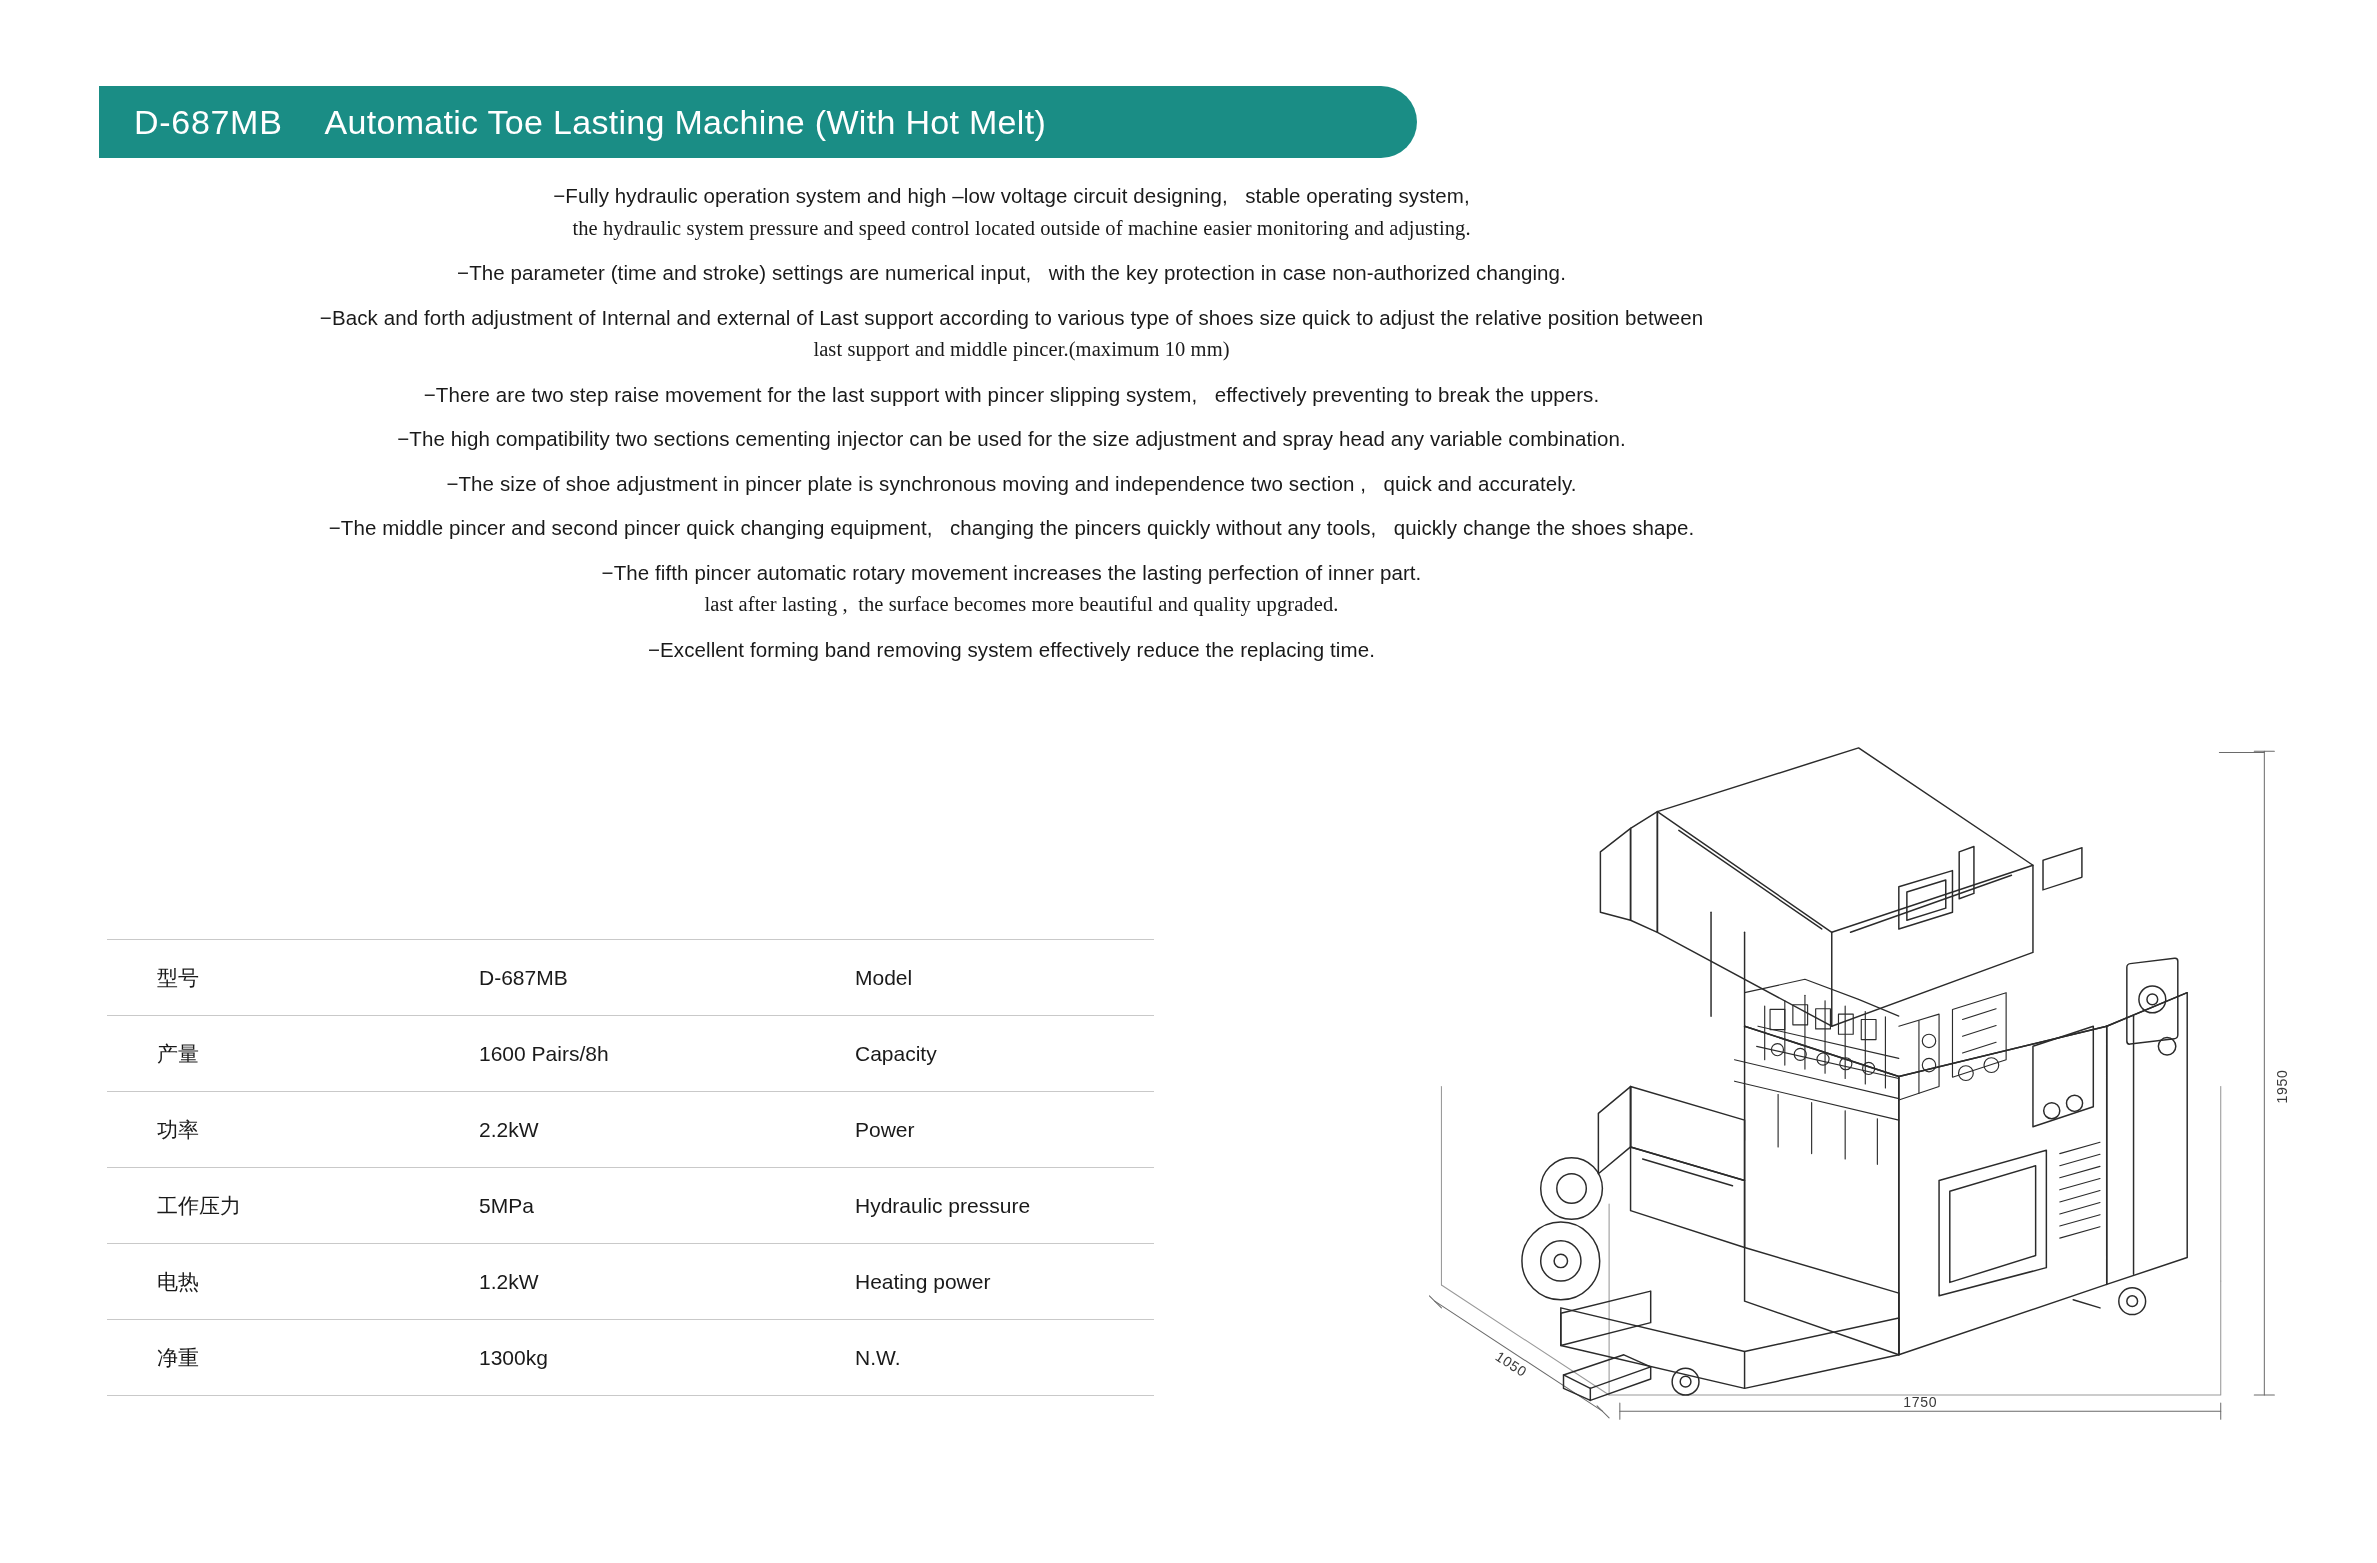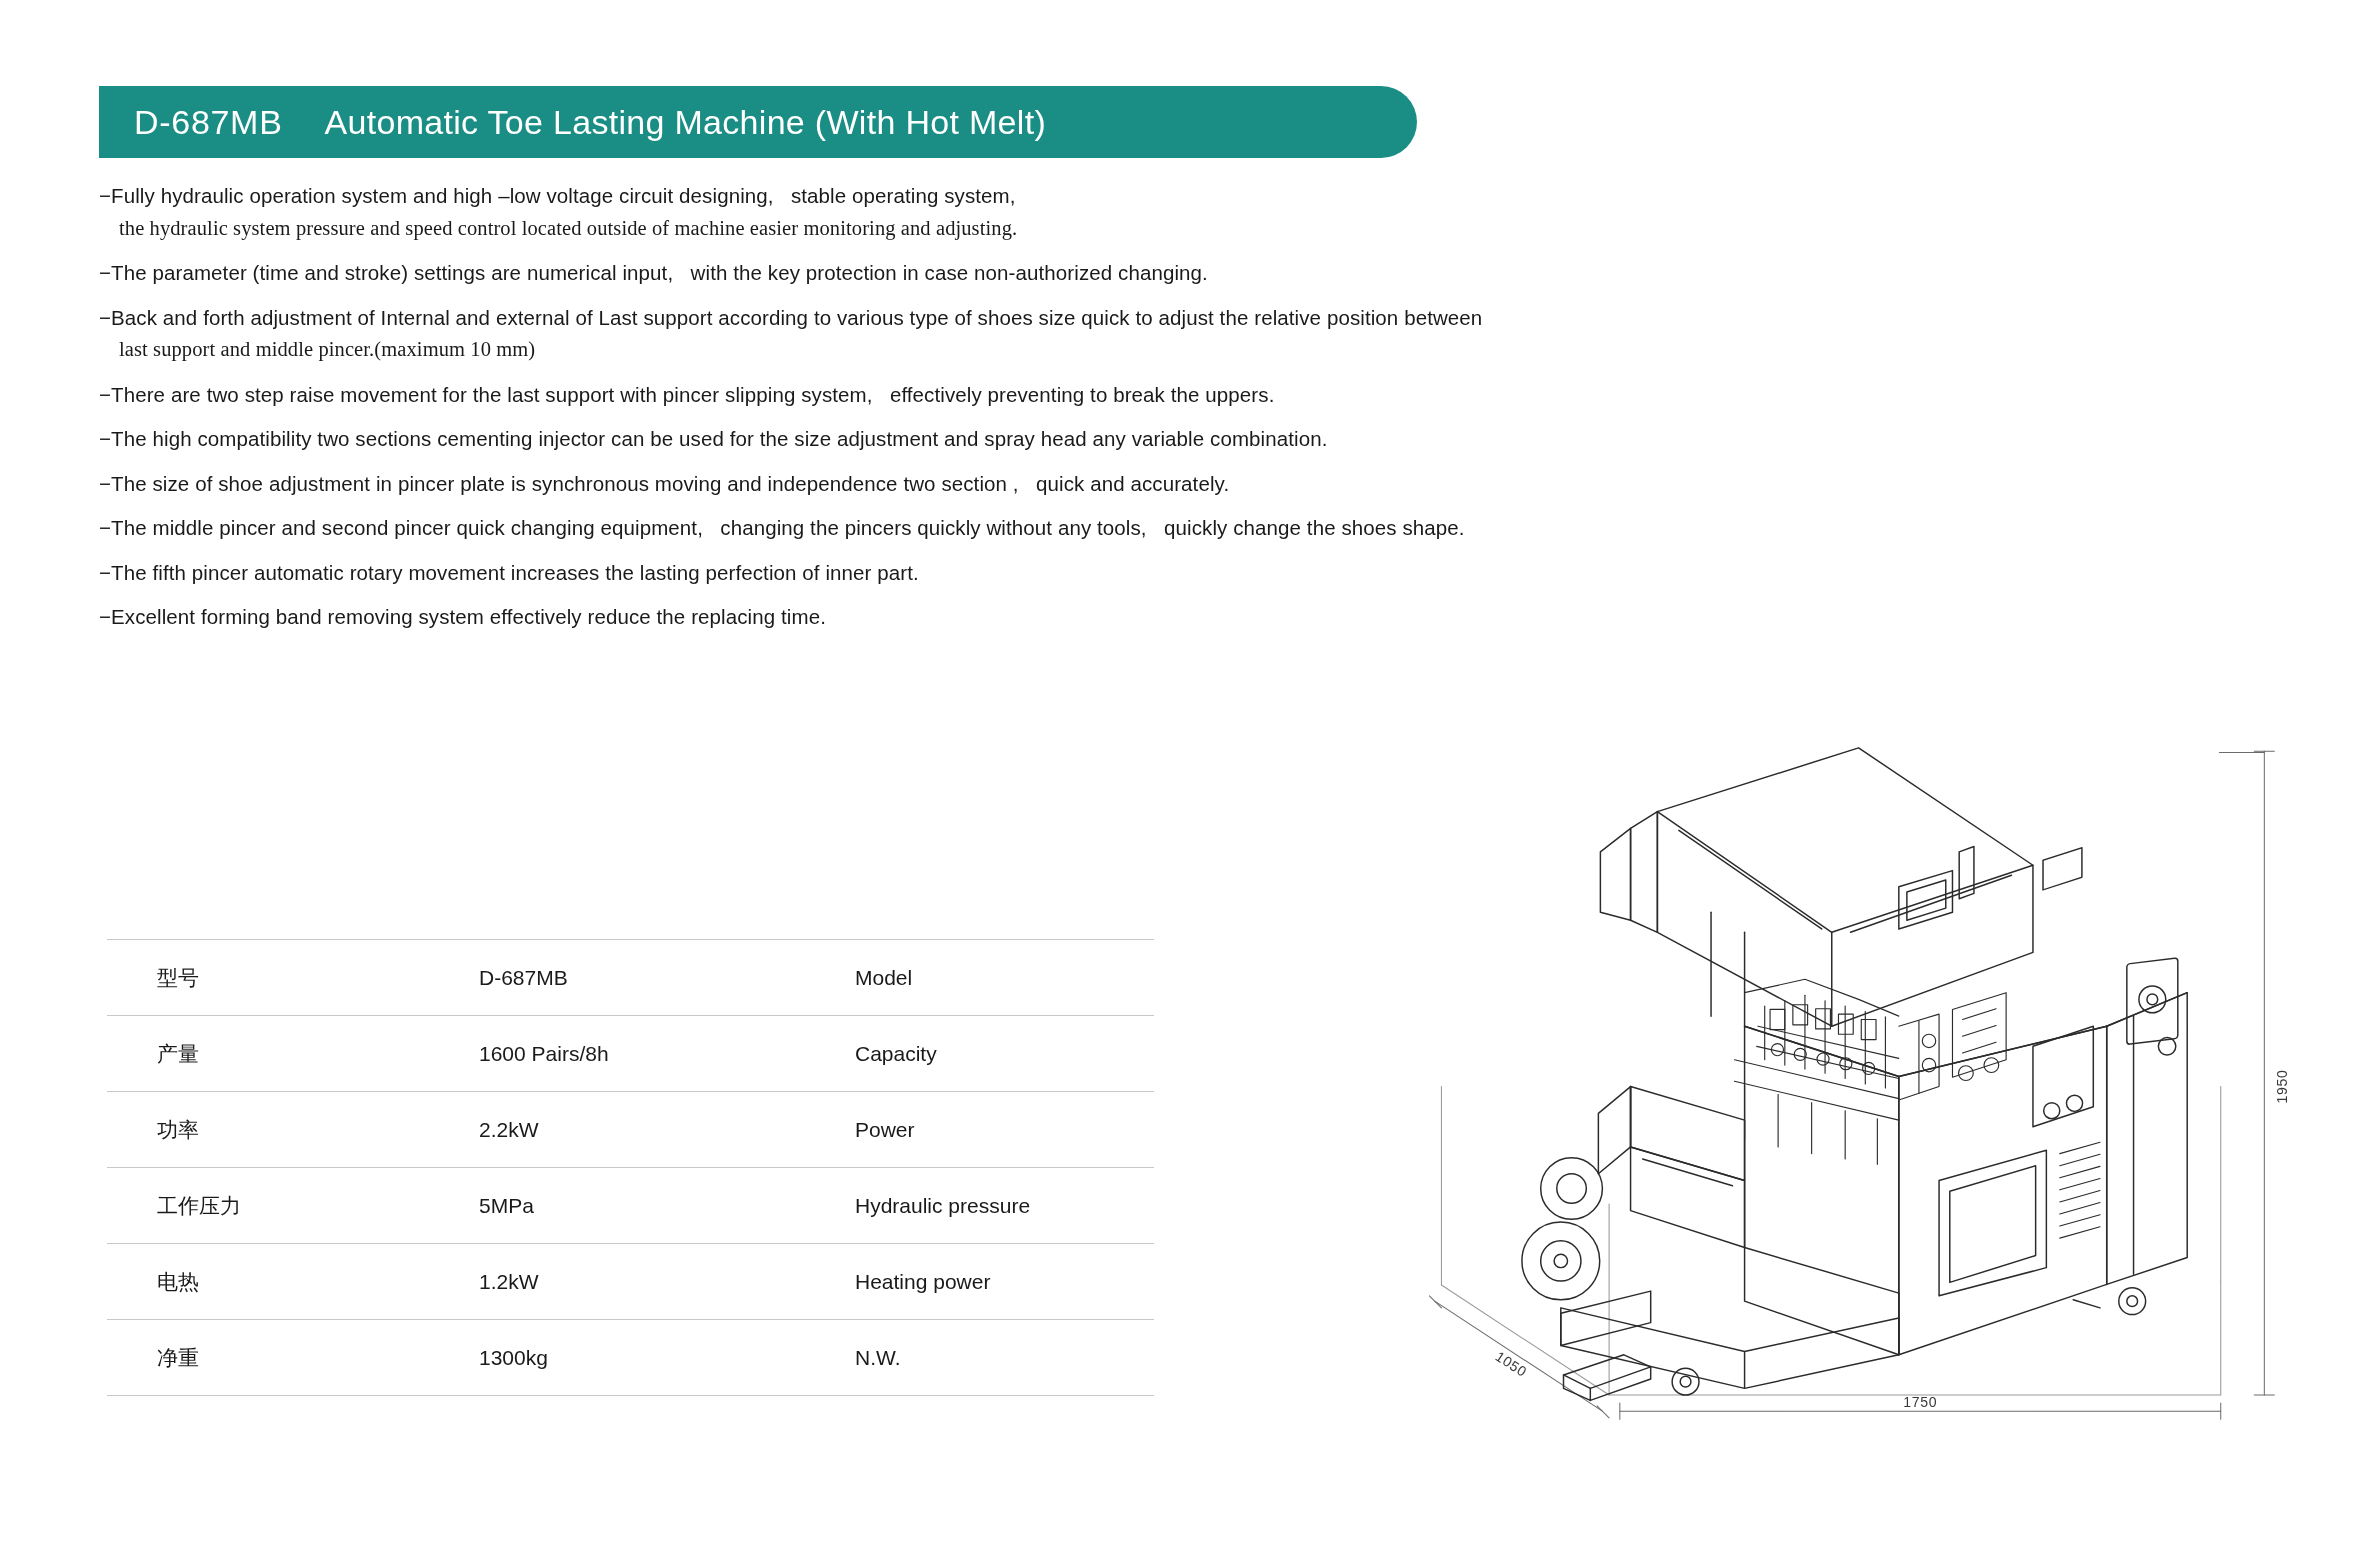"−Fully hydraulic operation system and" #features { text-align: none -> center }
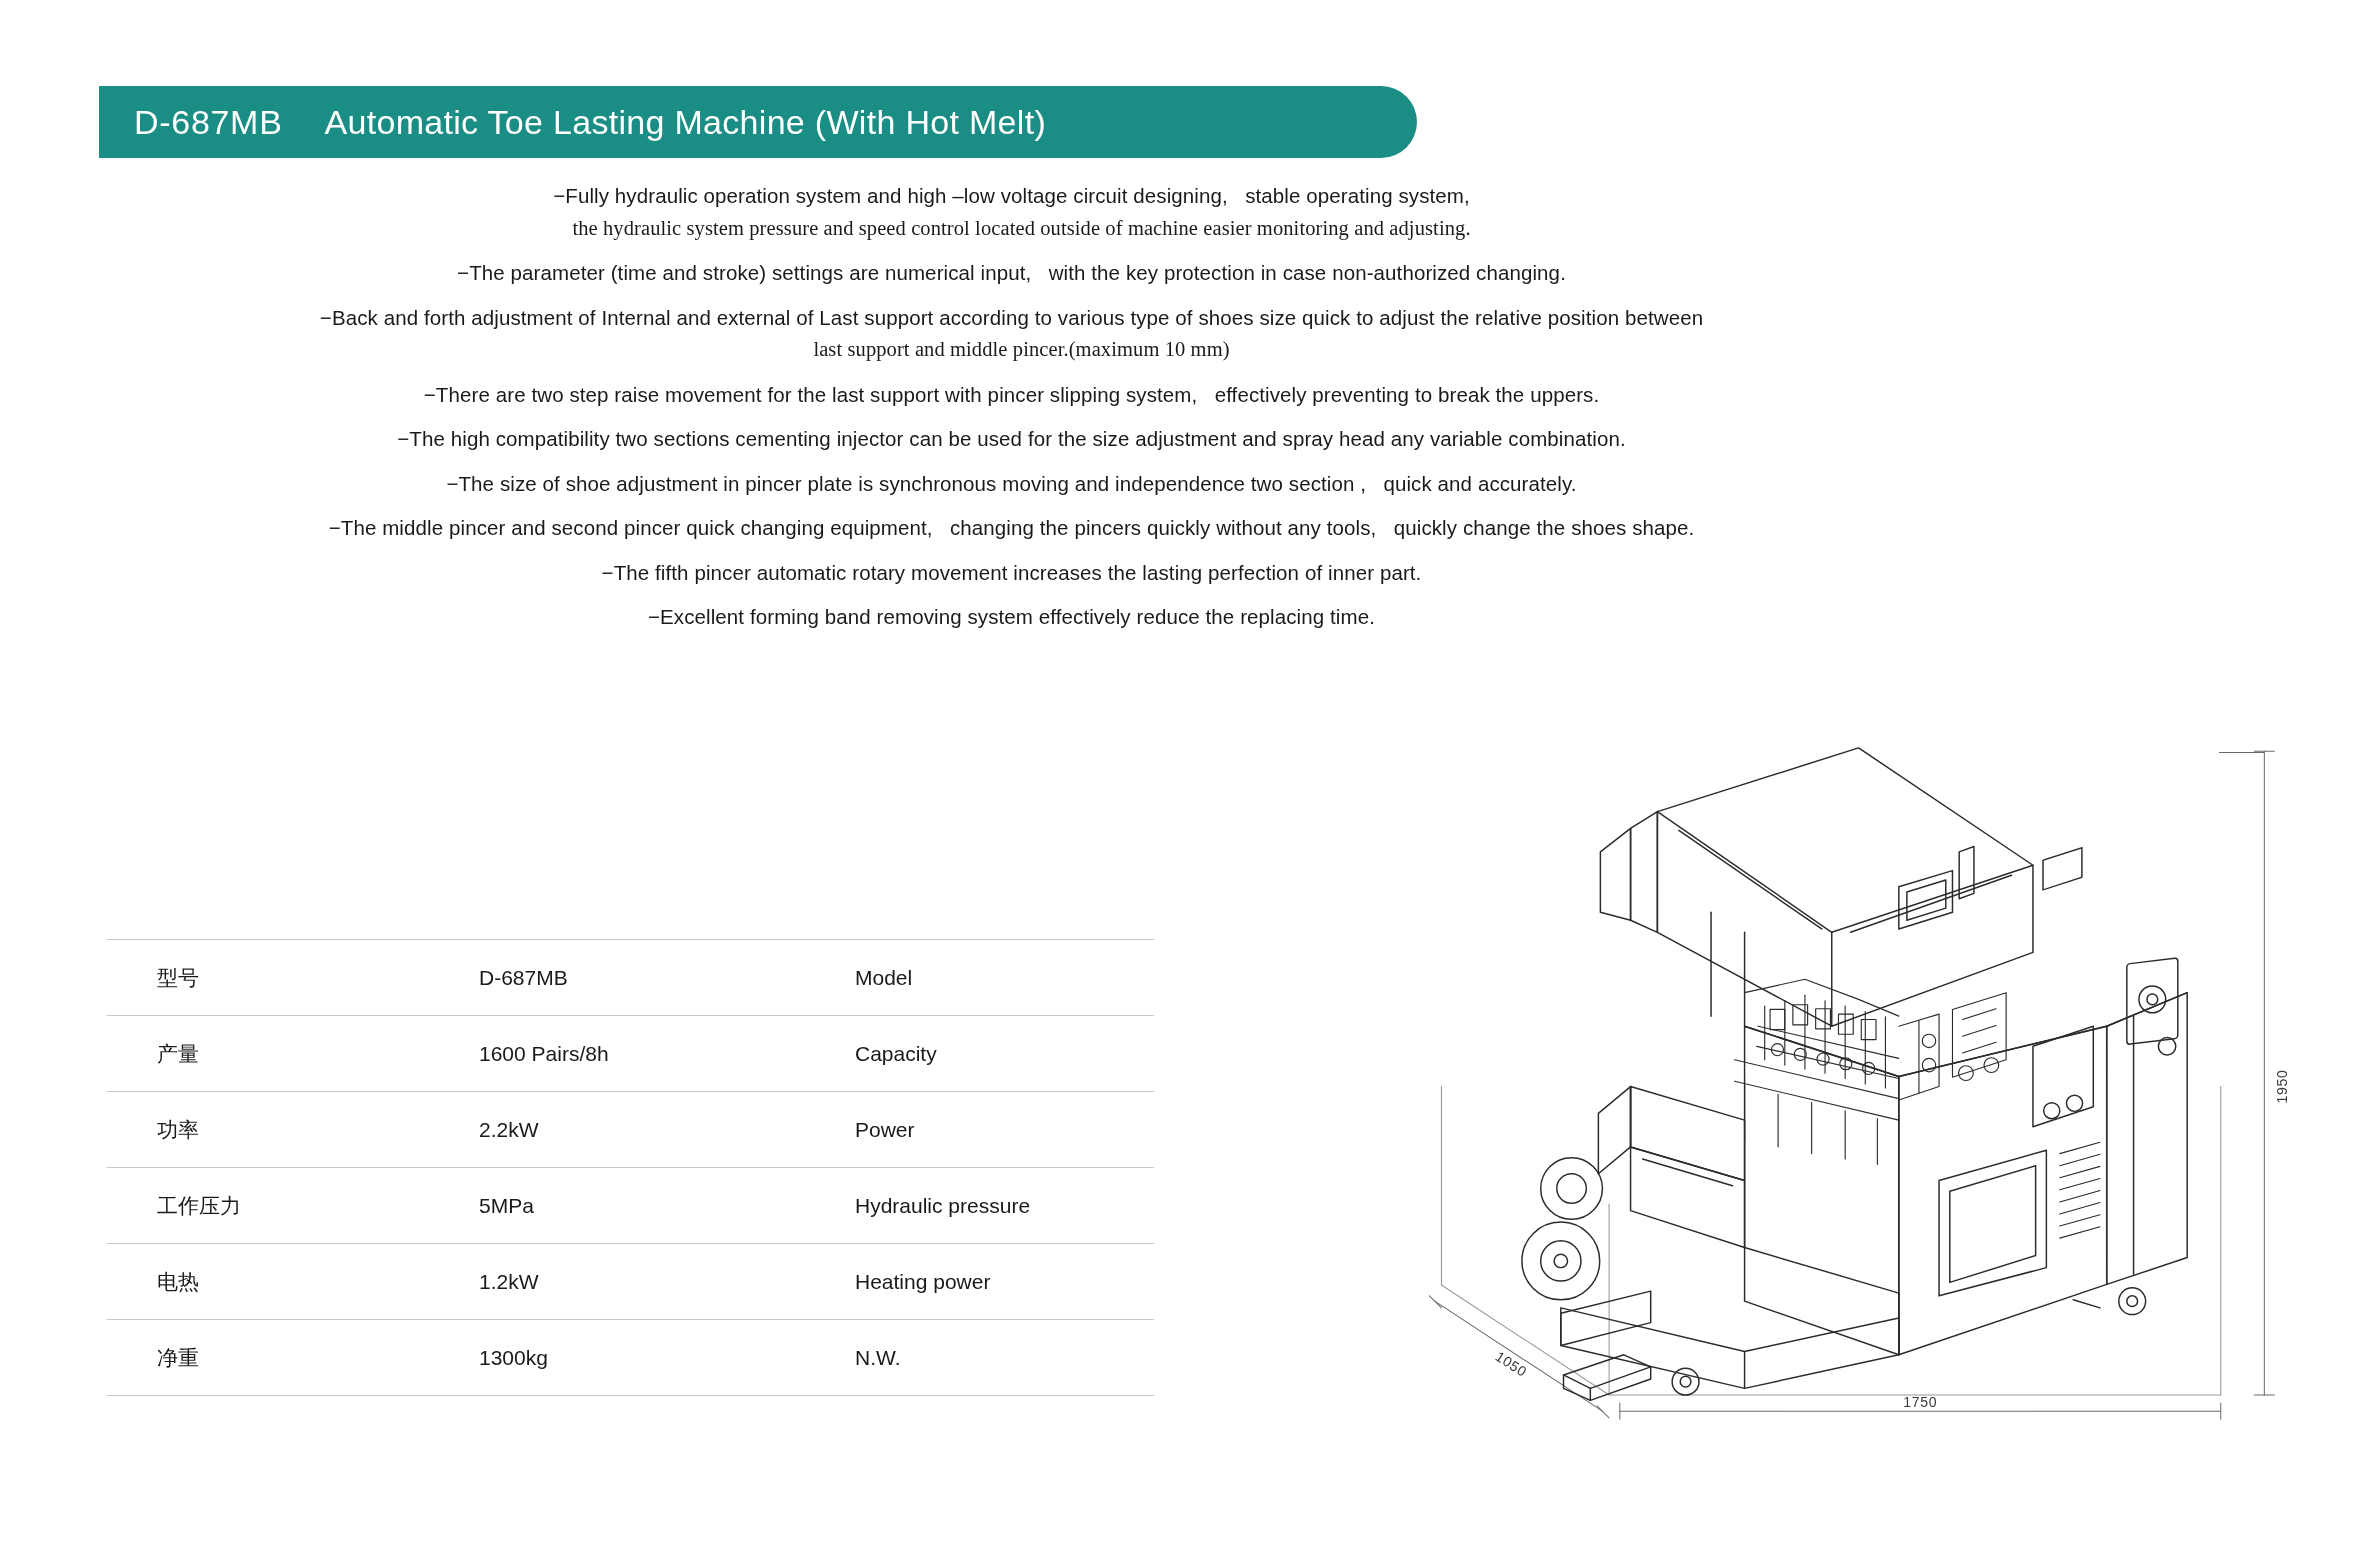"last after lasting , the" div.feature-line { html: none -> <div>last after lasting , the surface becomes more beautiful and quality upgraded.</div> }
